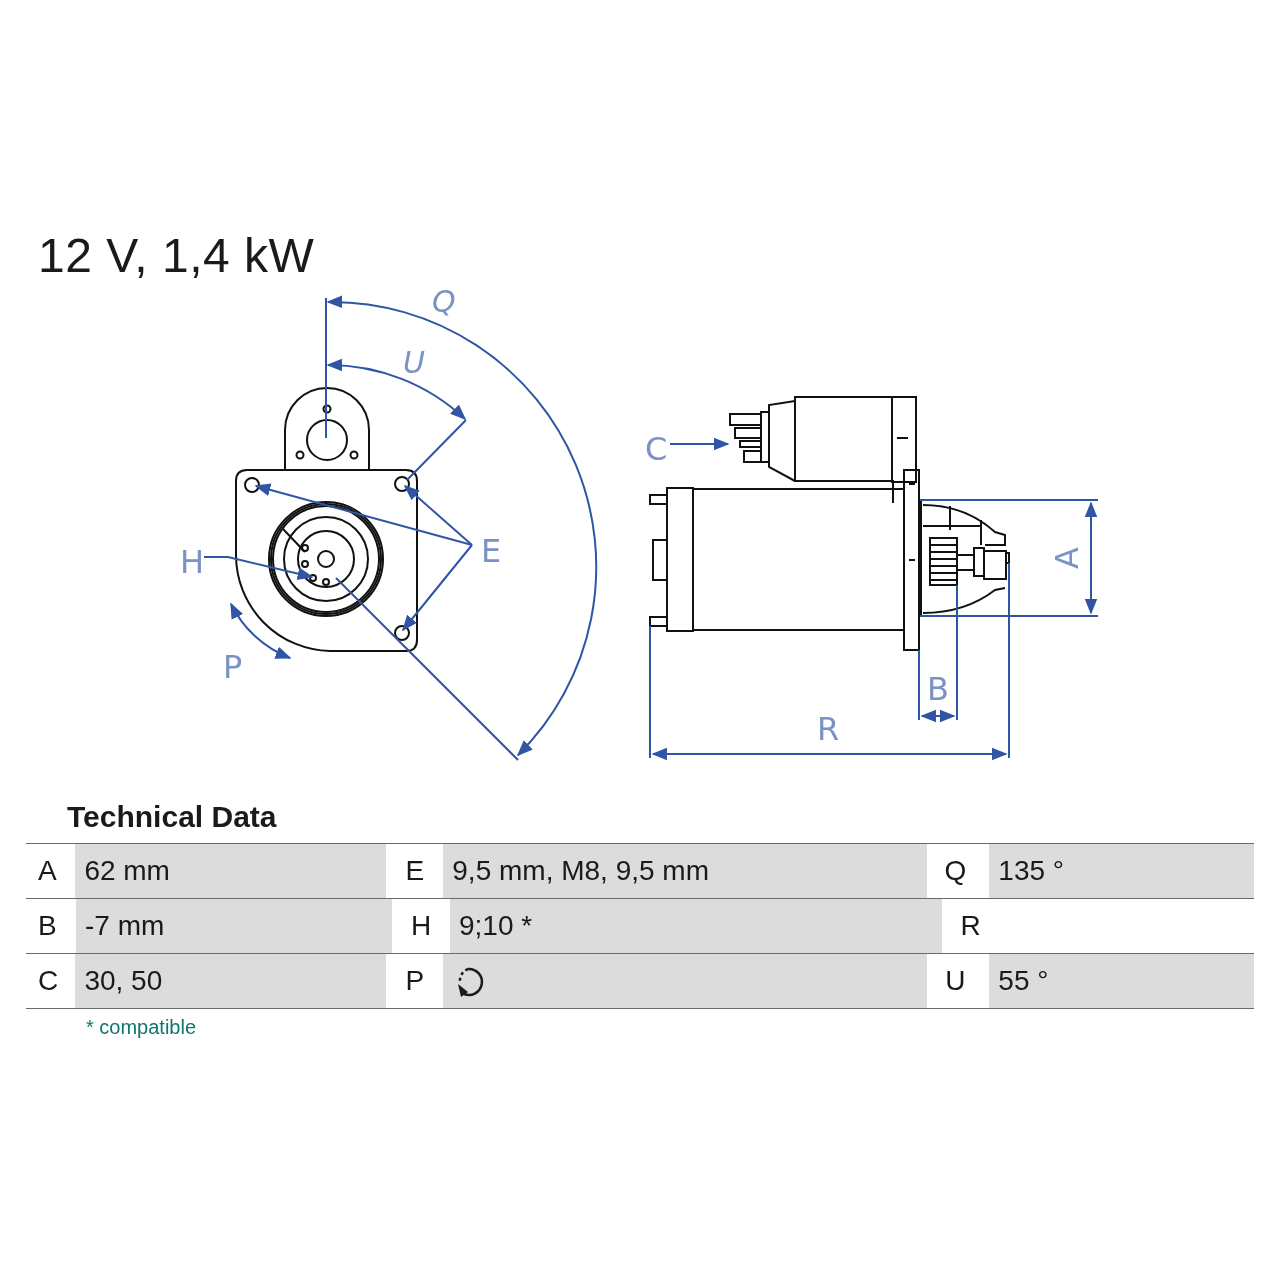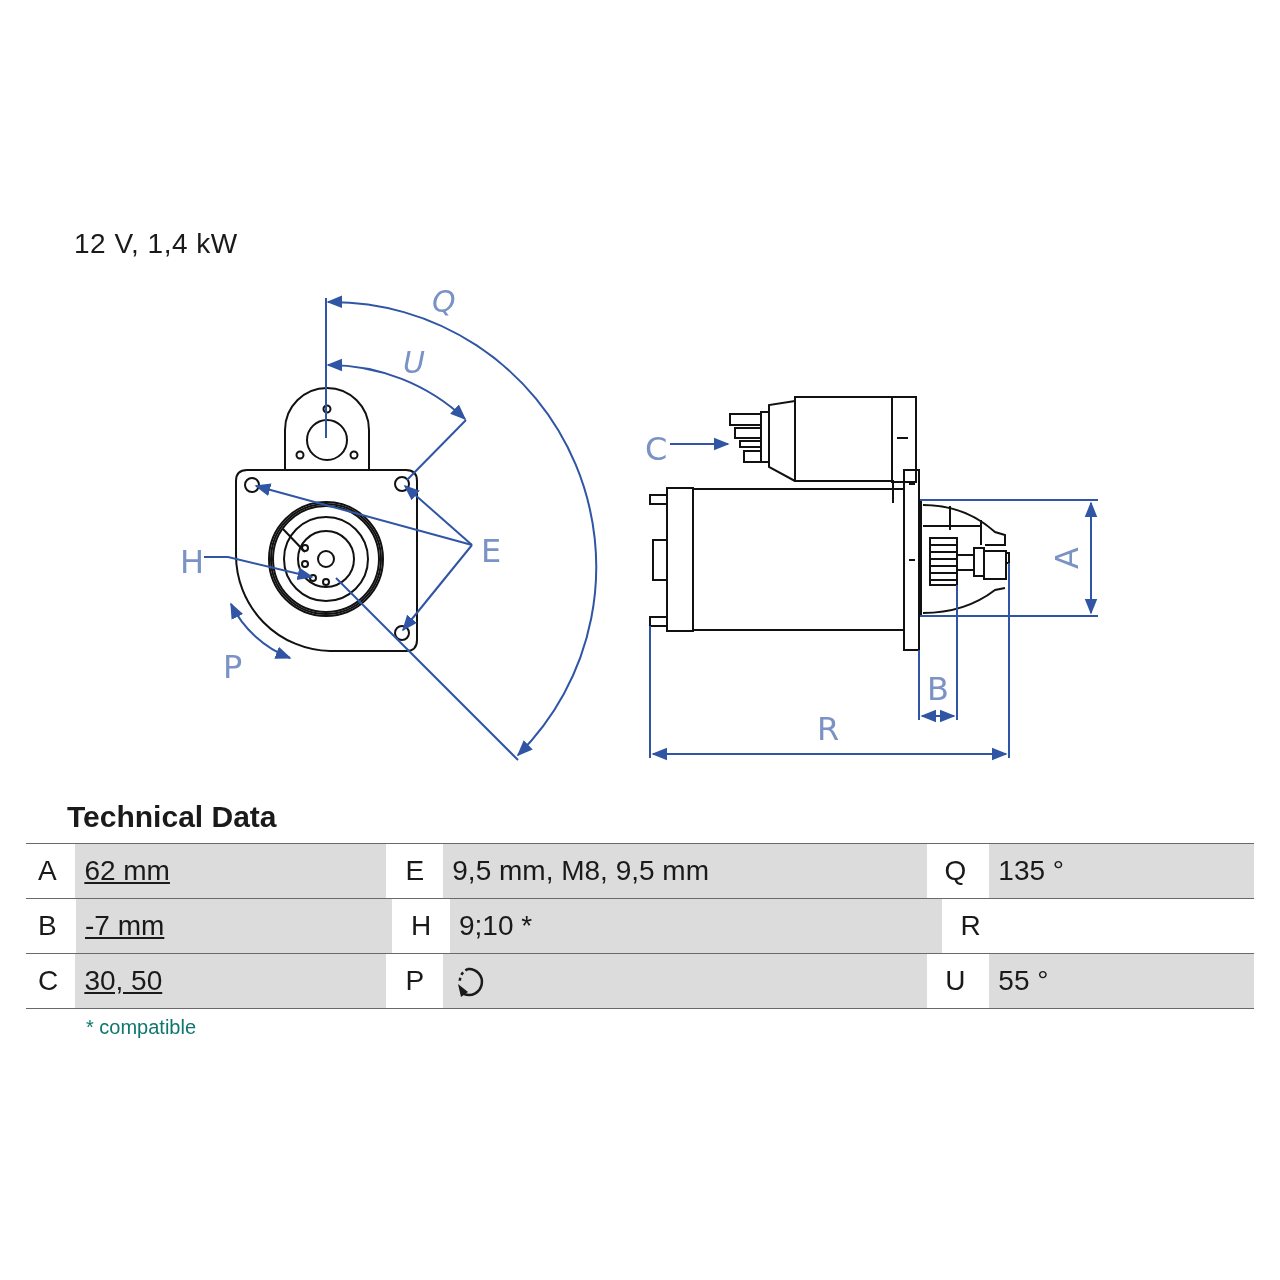"12 V, 1,4 kW" .title { font-size: 28px -> 48px; margin-left: 36px -> none }
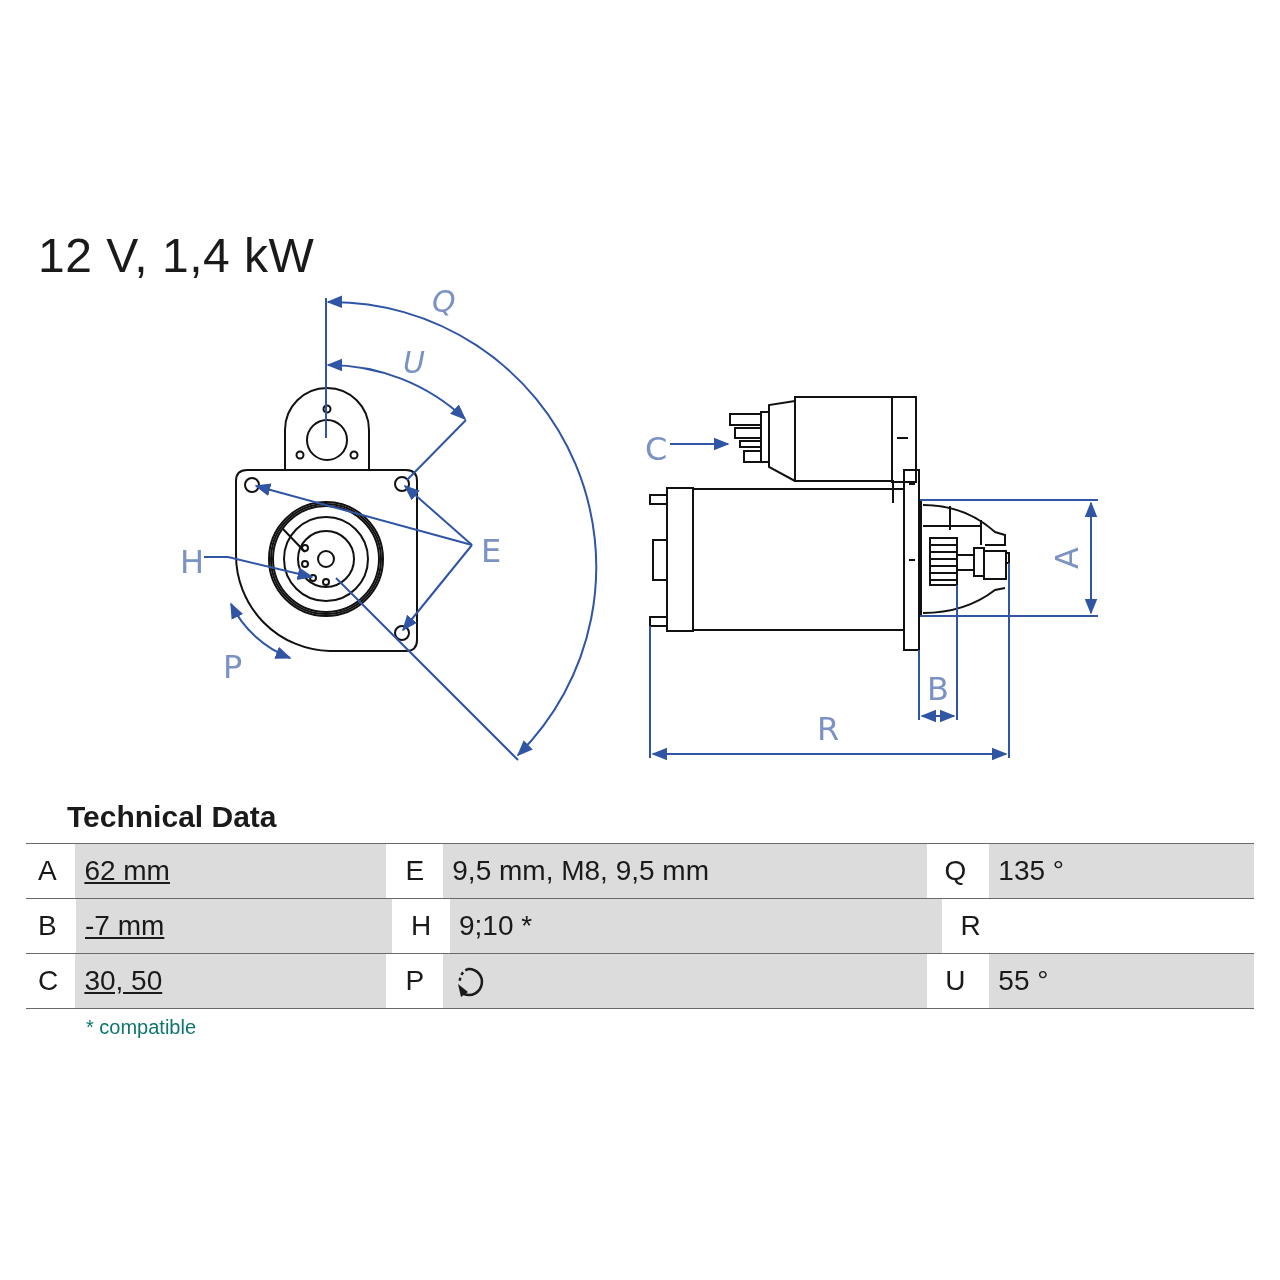"62 mm" .v1 { text-decoration: underline -> none }
